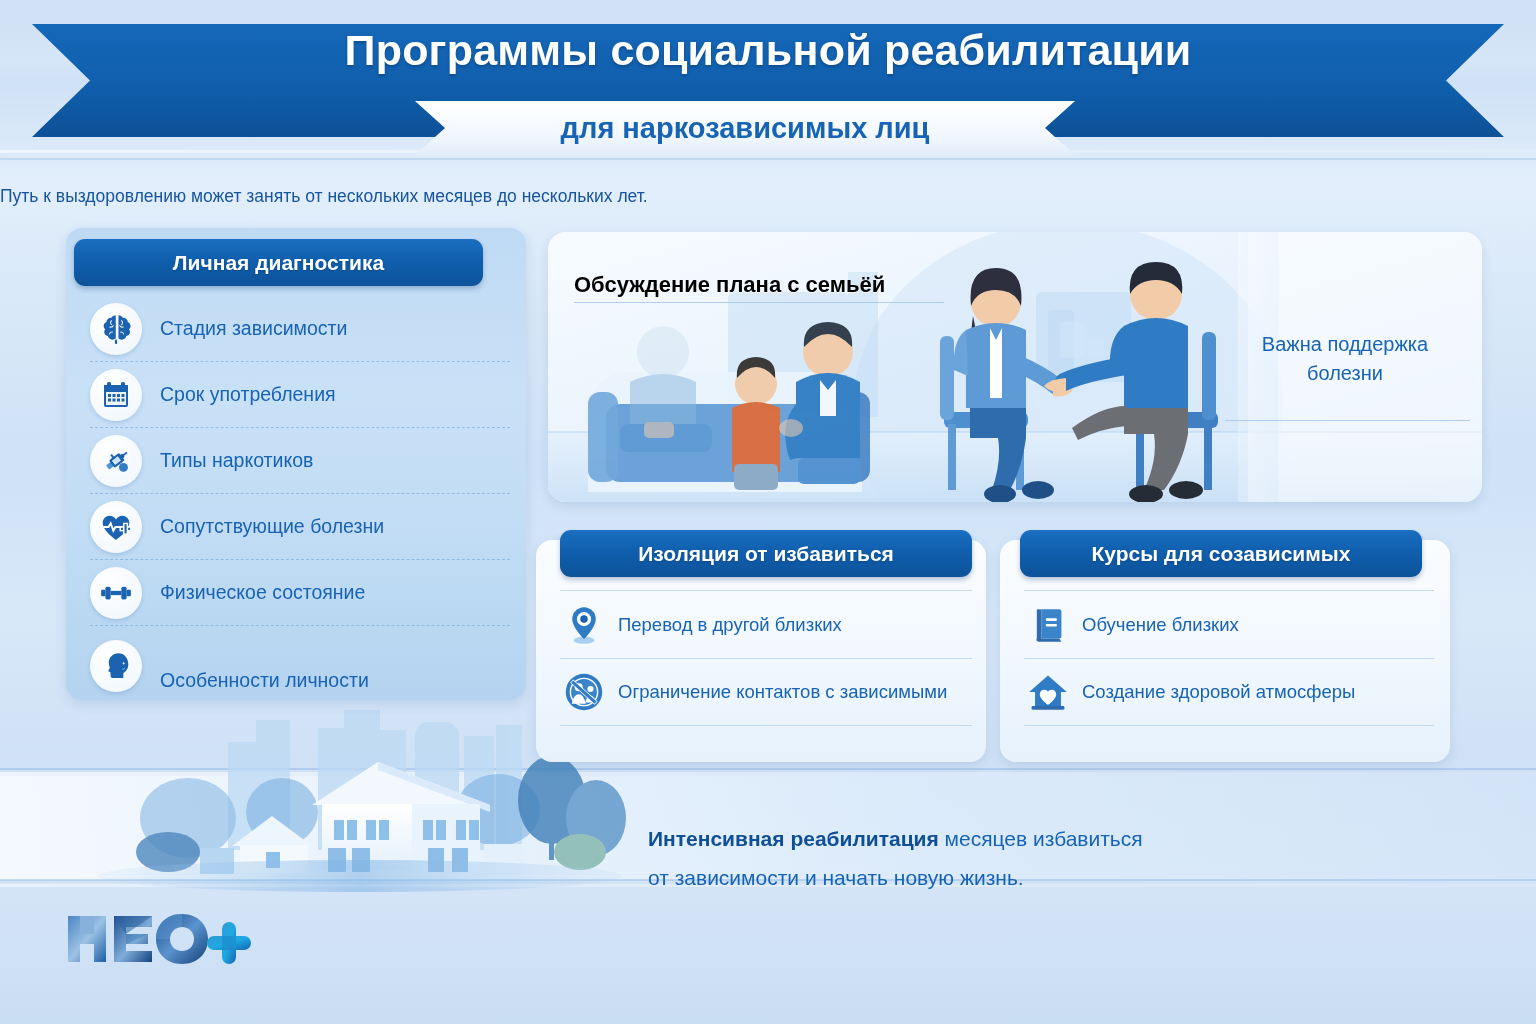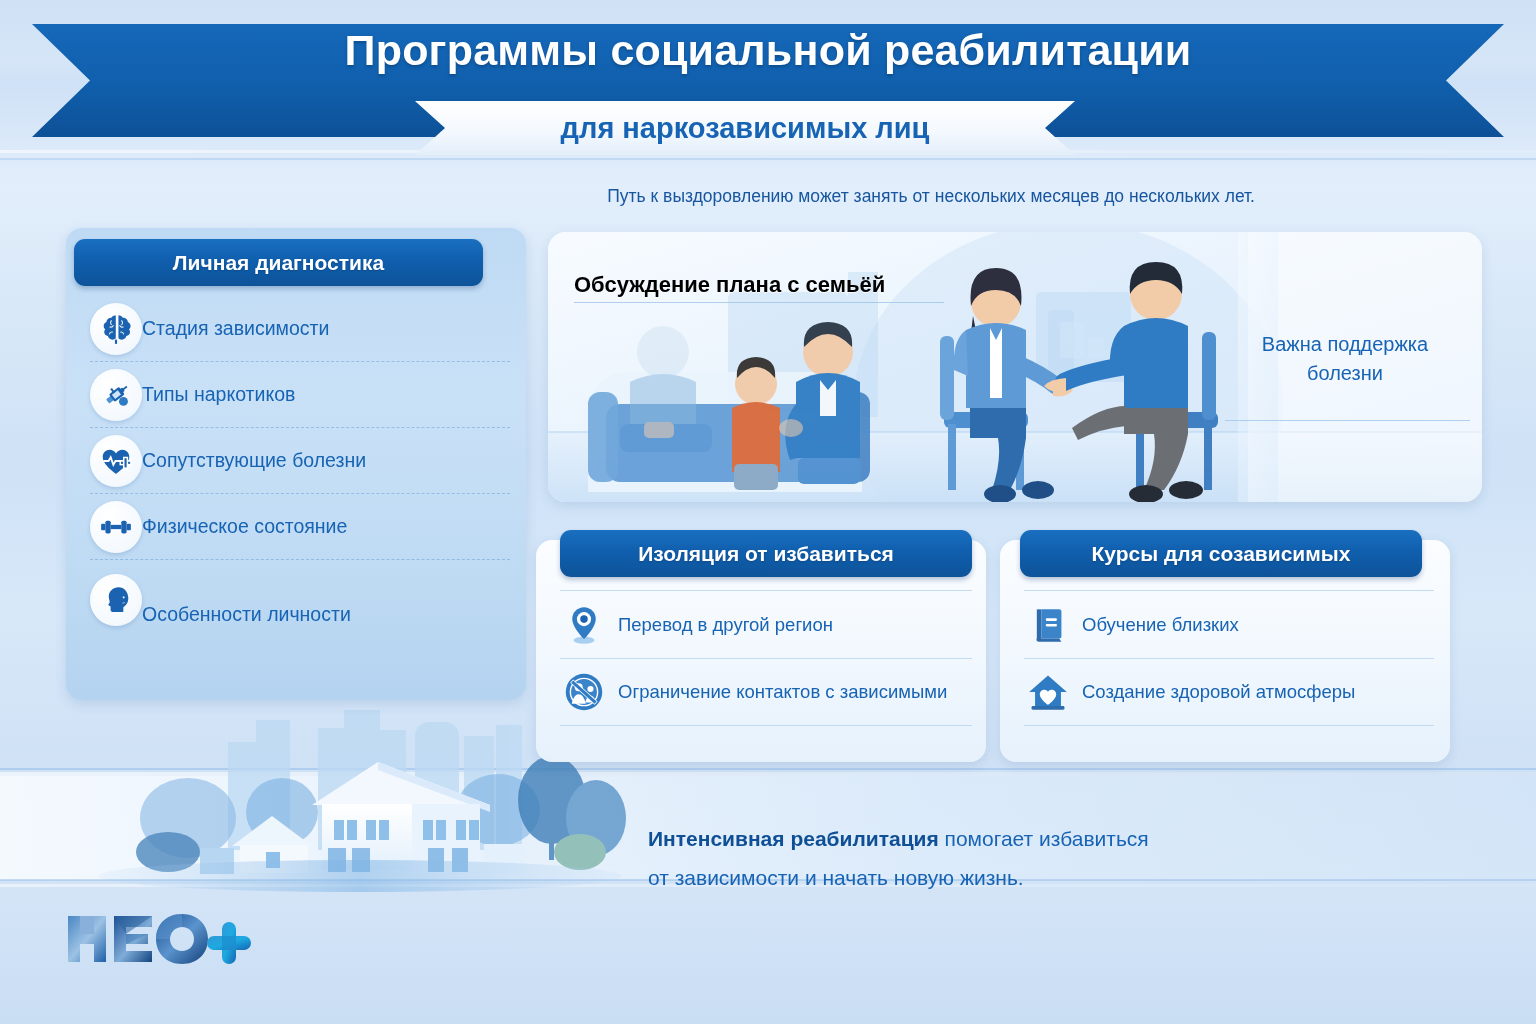"Путь к выздоровлению может занять" .lede { text-align: right -> left }
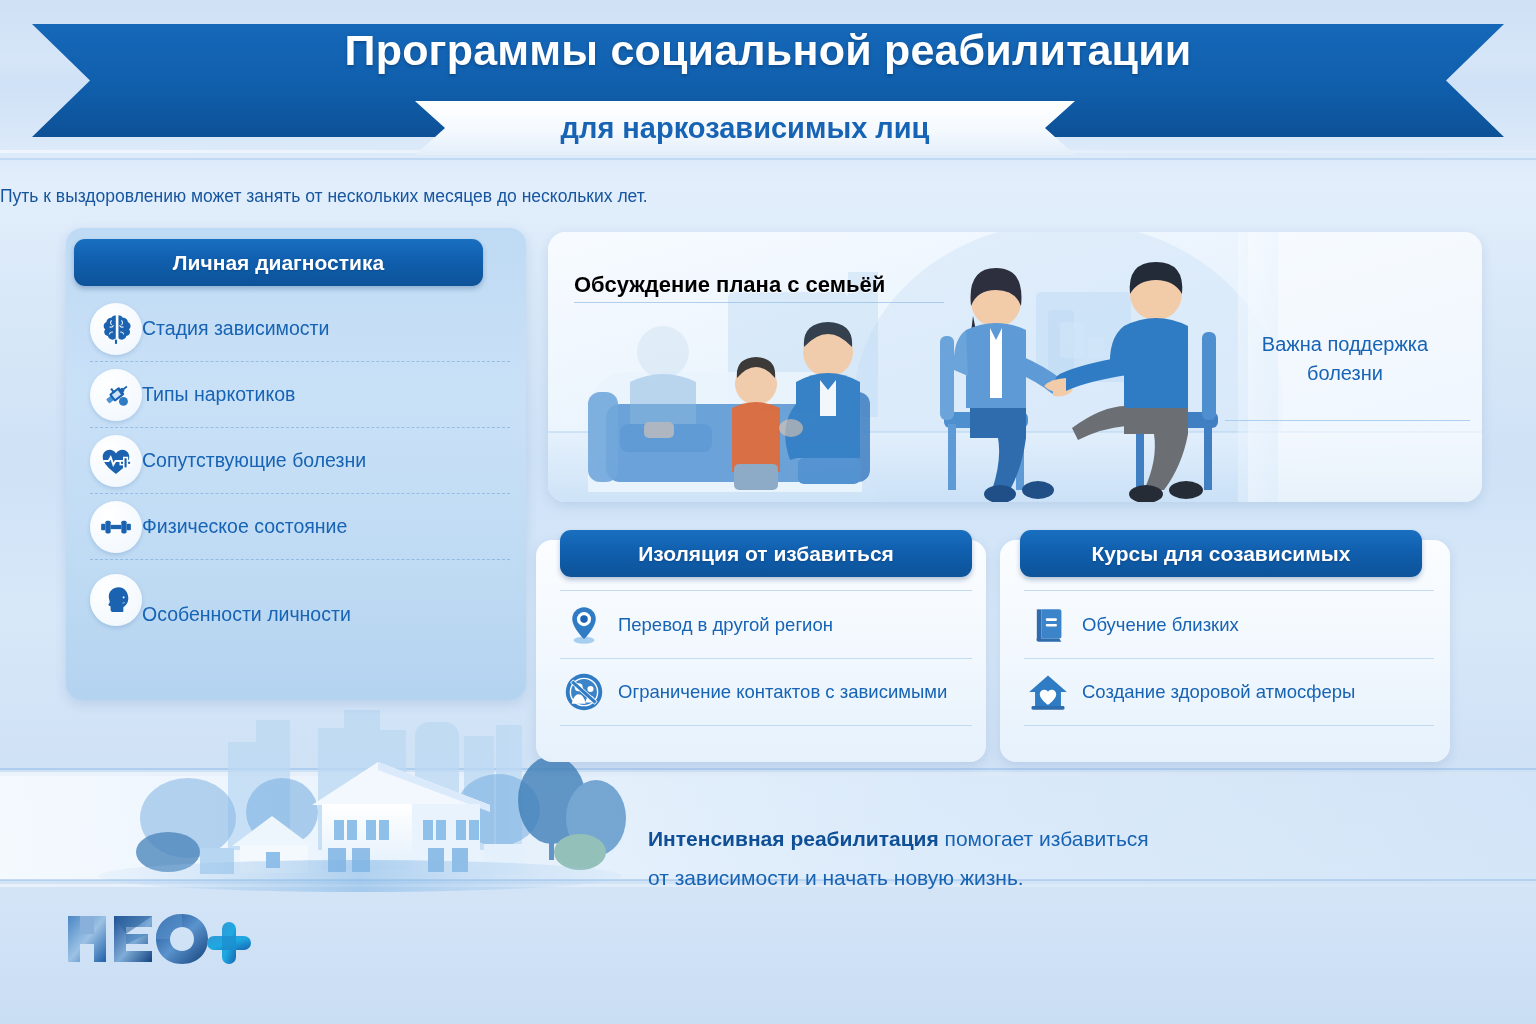"Стадия зависимости" .li-label { margin-left: none -> 18px }
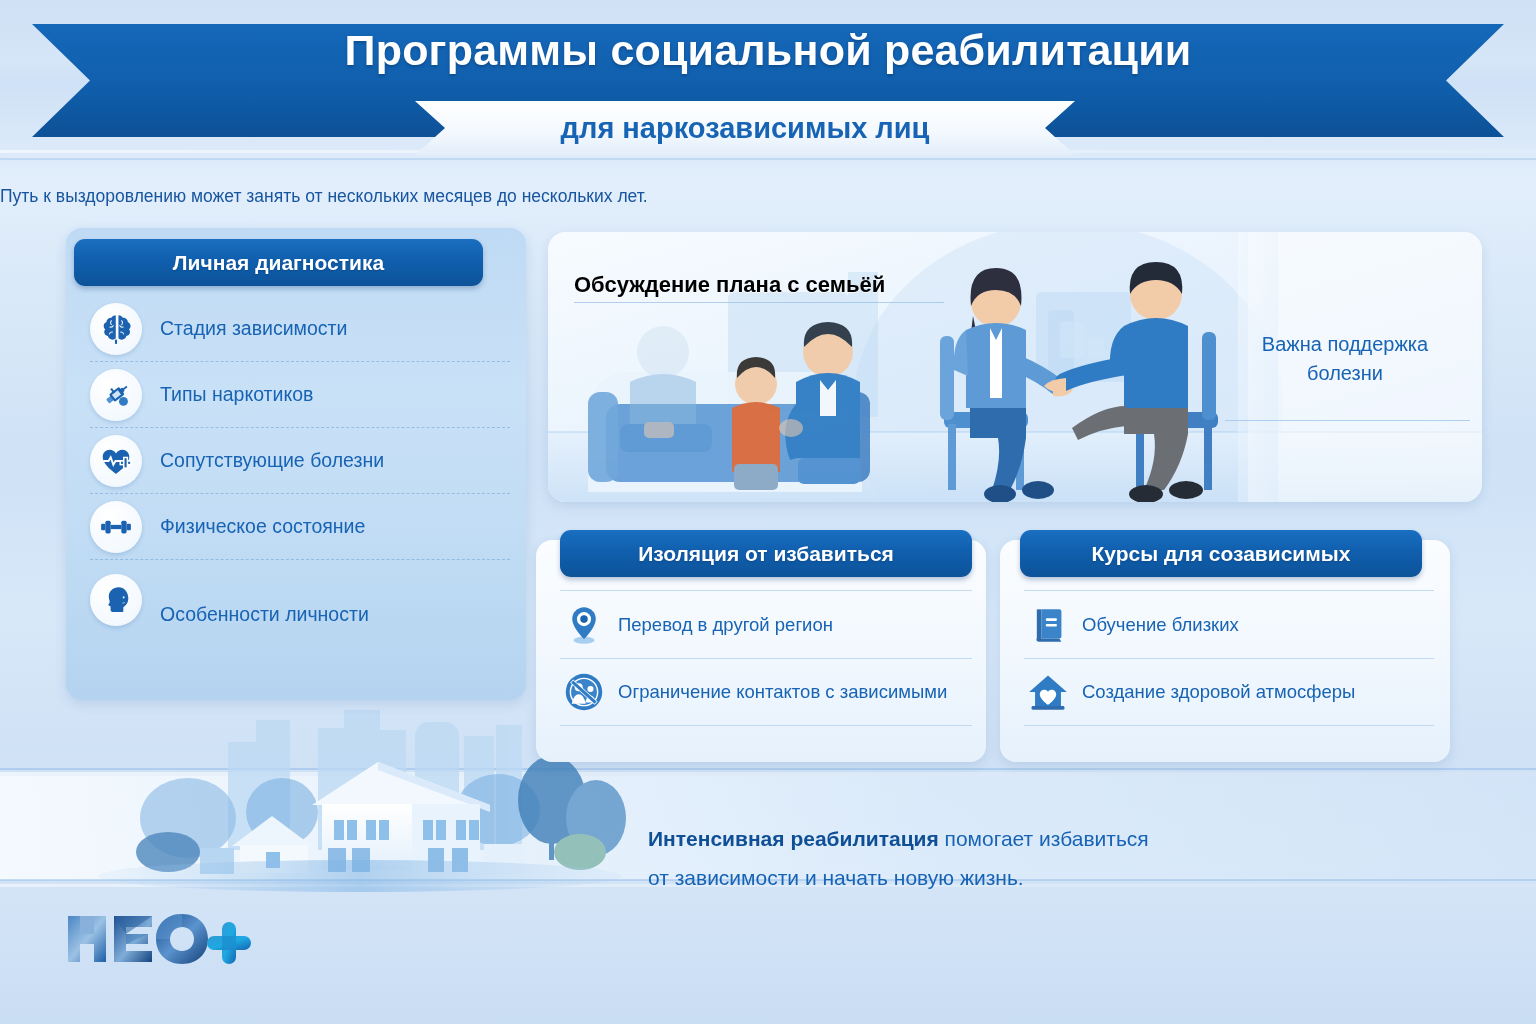"Срок употребления" div.li-row { html: none -> <div> <div> <svg> <rect></rect> <rect></rect> <rect></rect> <rect></rect> <rect></rect> <g> <rect></rect> <rect></rect> <rect></rect> <rect></rect> <rect></rect> <rect></rect> <rect></rect> <rect></rect> </g> </svg> </div> <div>Срок употребления</div> </div> }
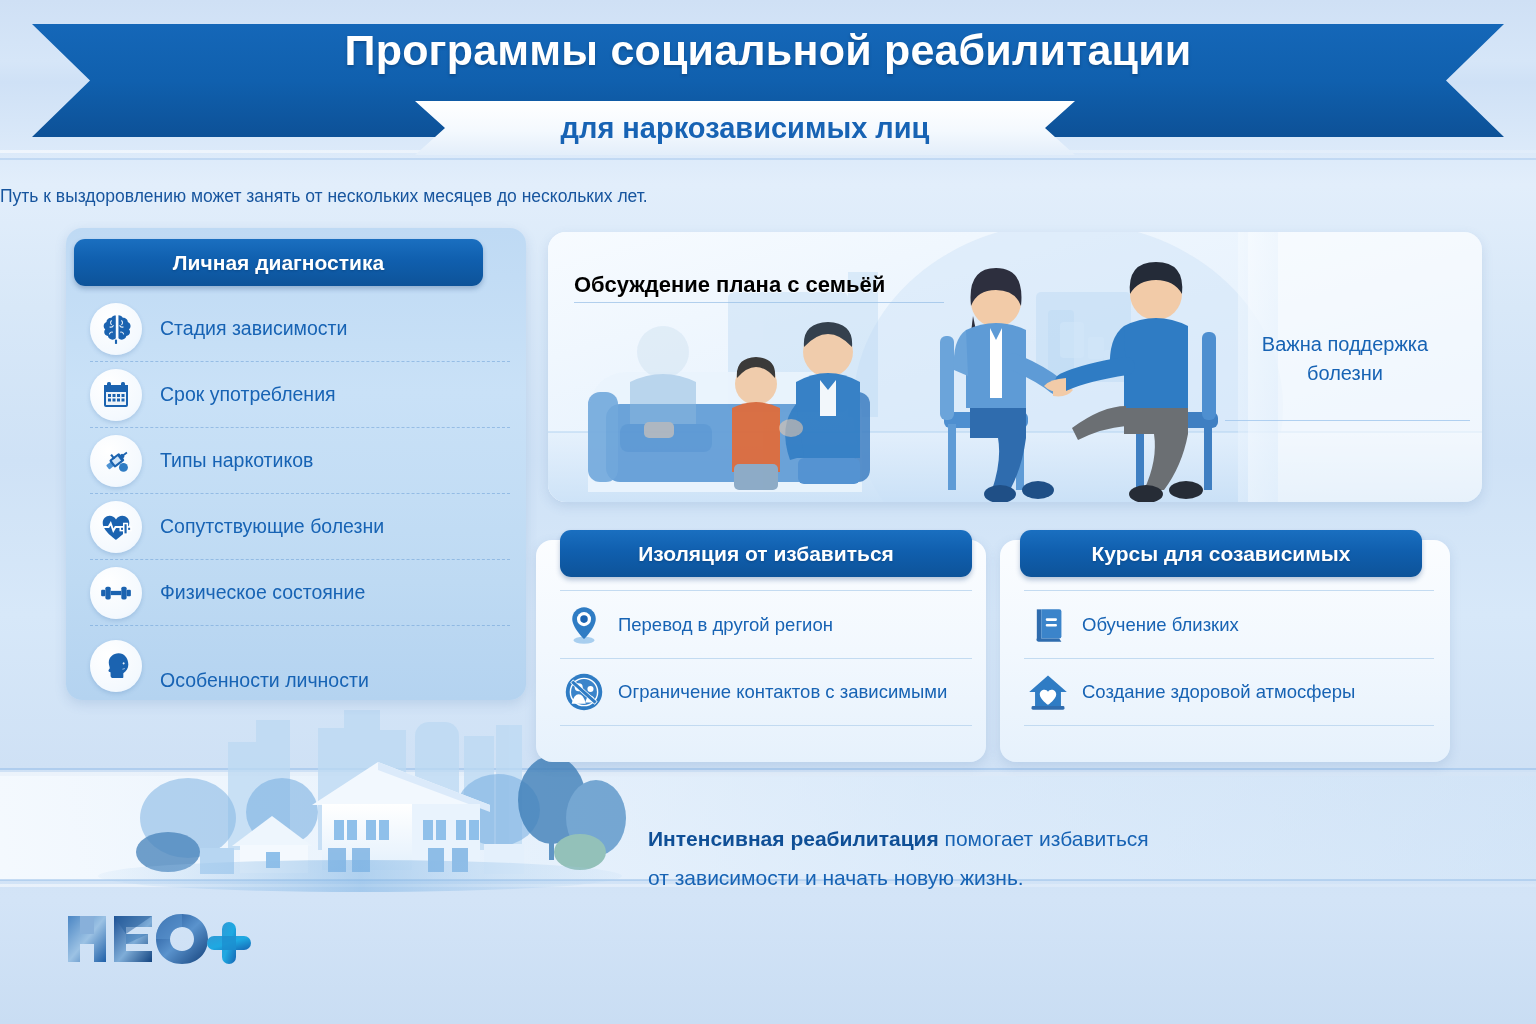"Перевод в другой регион" div.lbl { text: регион -> близких }
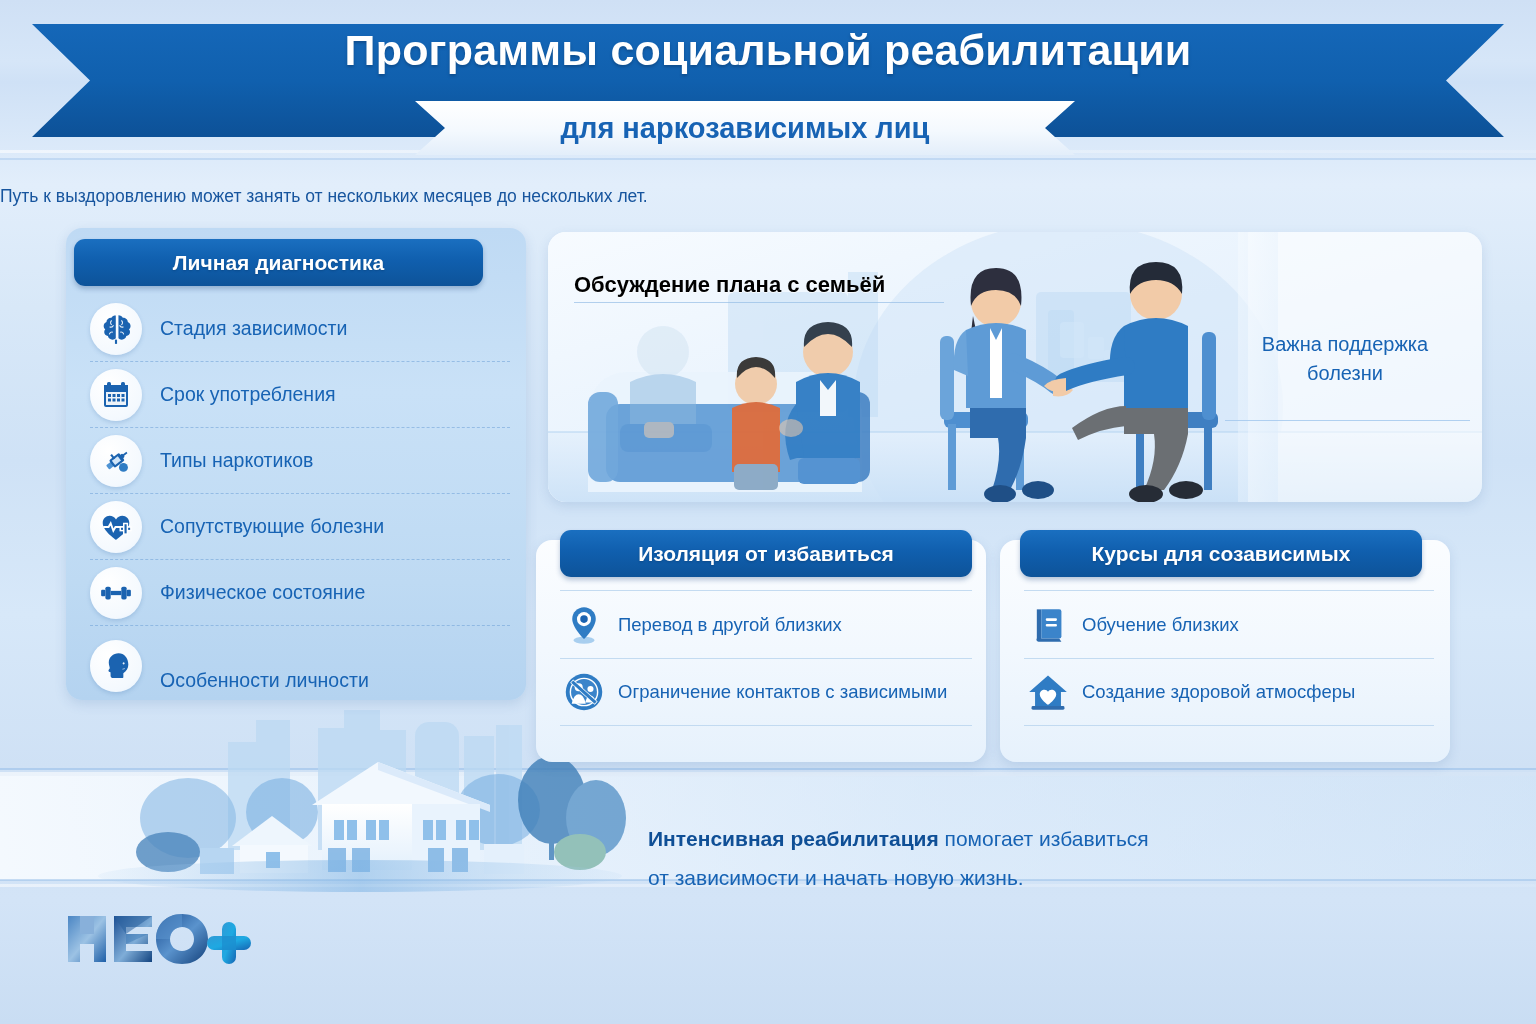"помогает избавиться" span { text: помогает -> месяцев }
